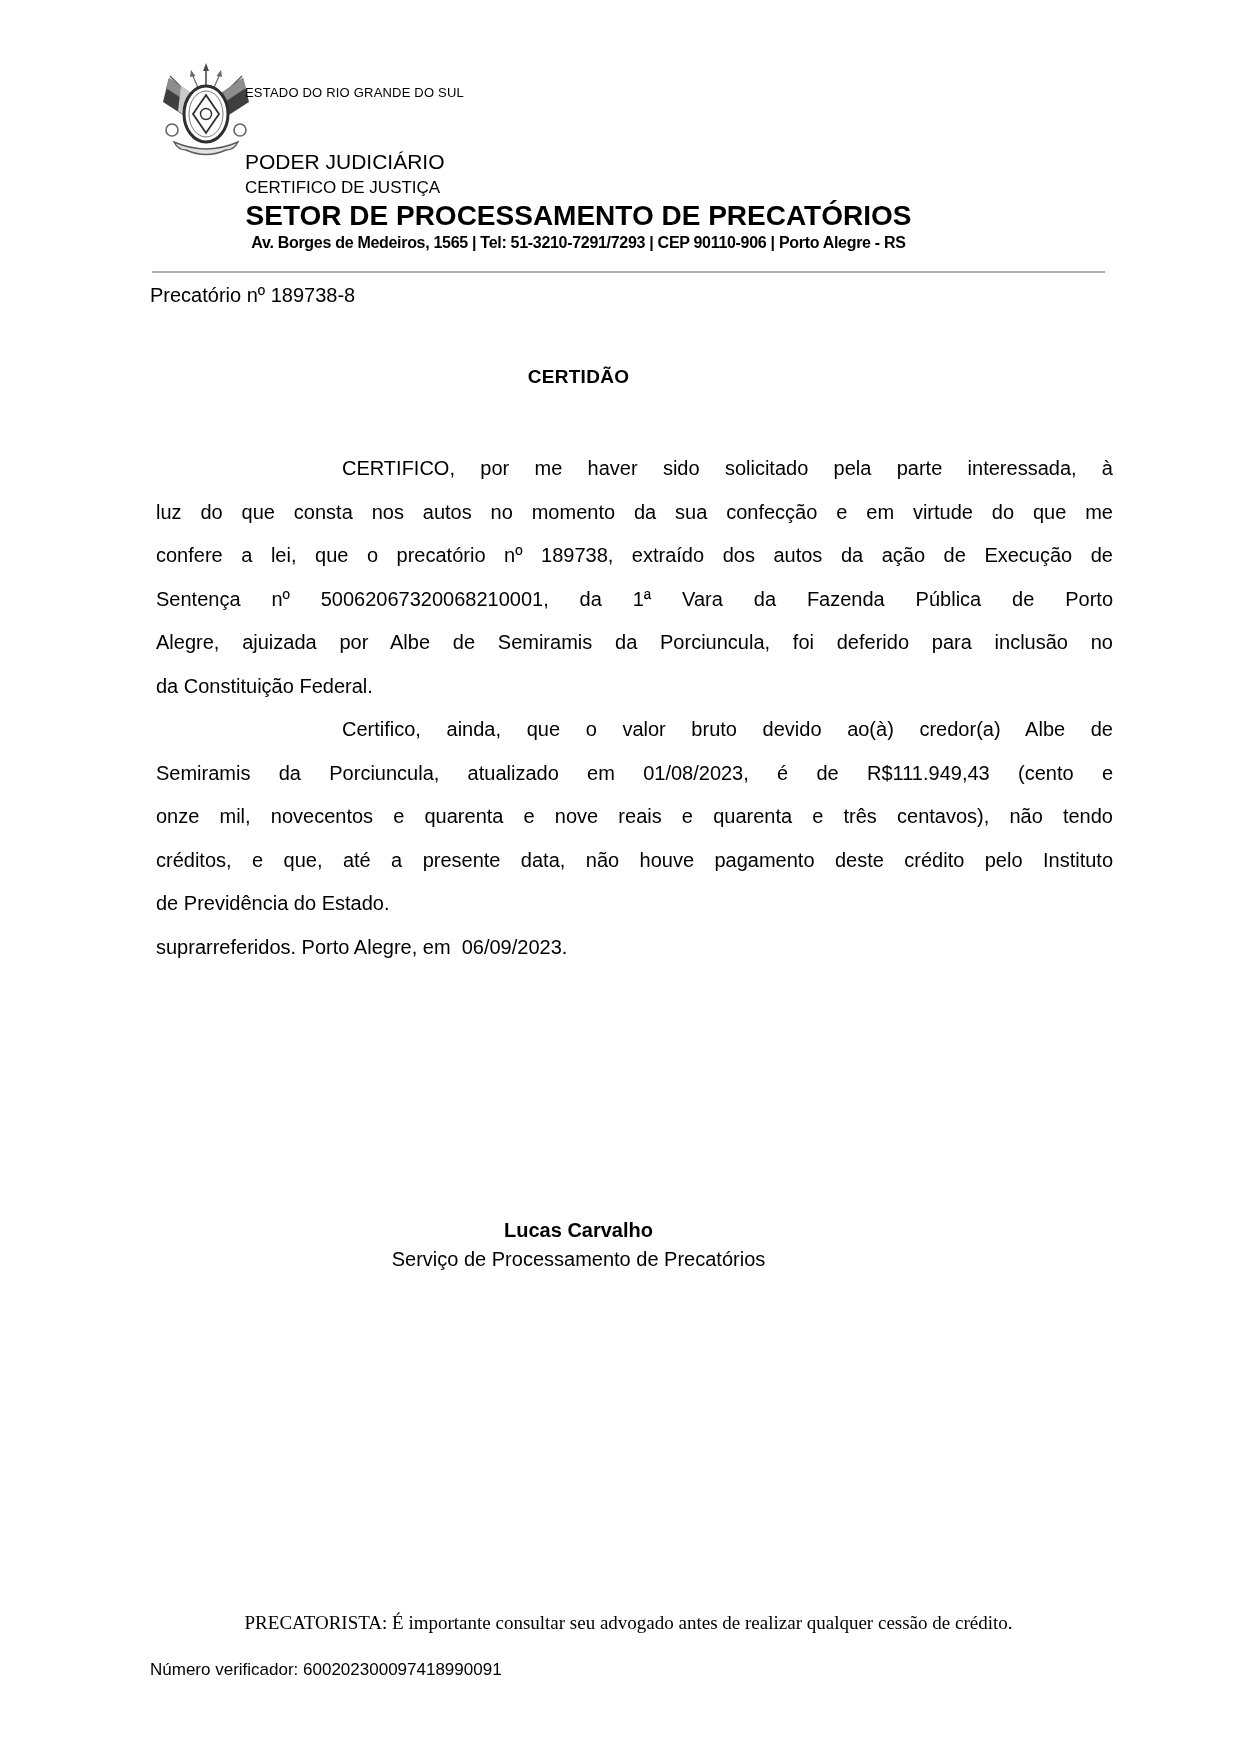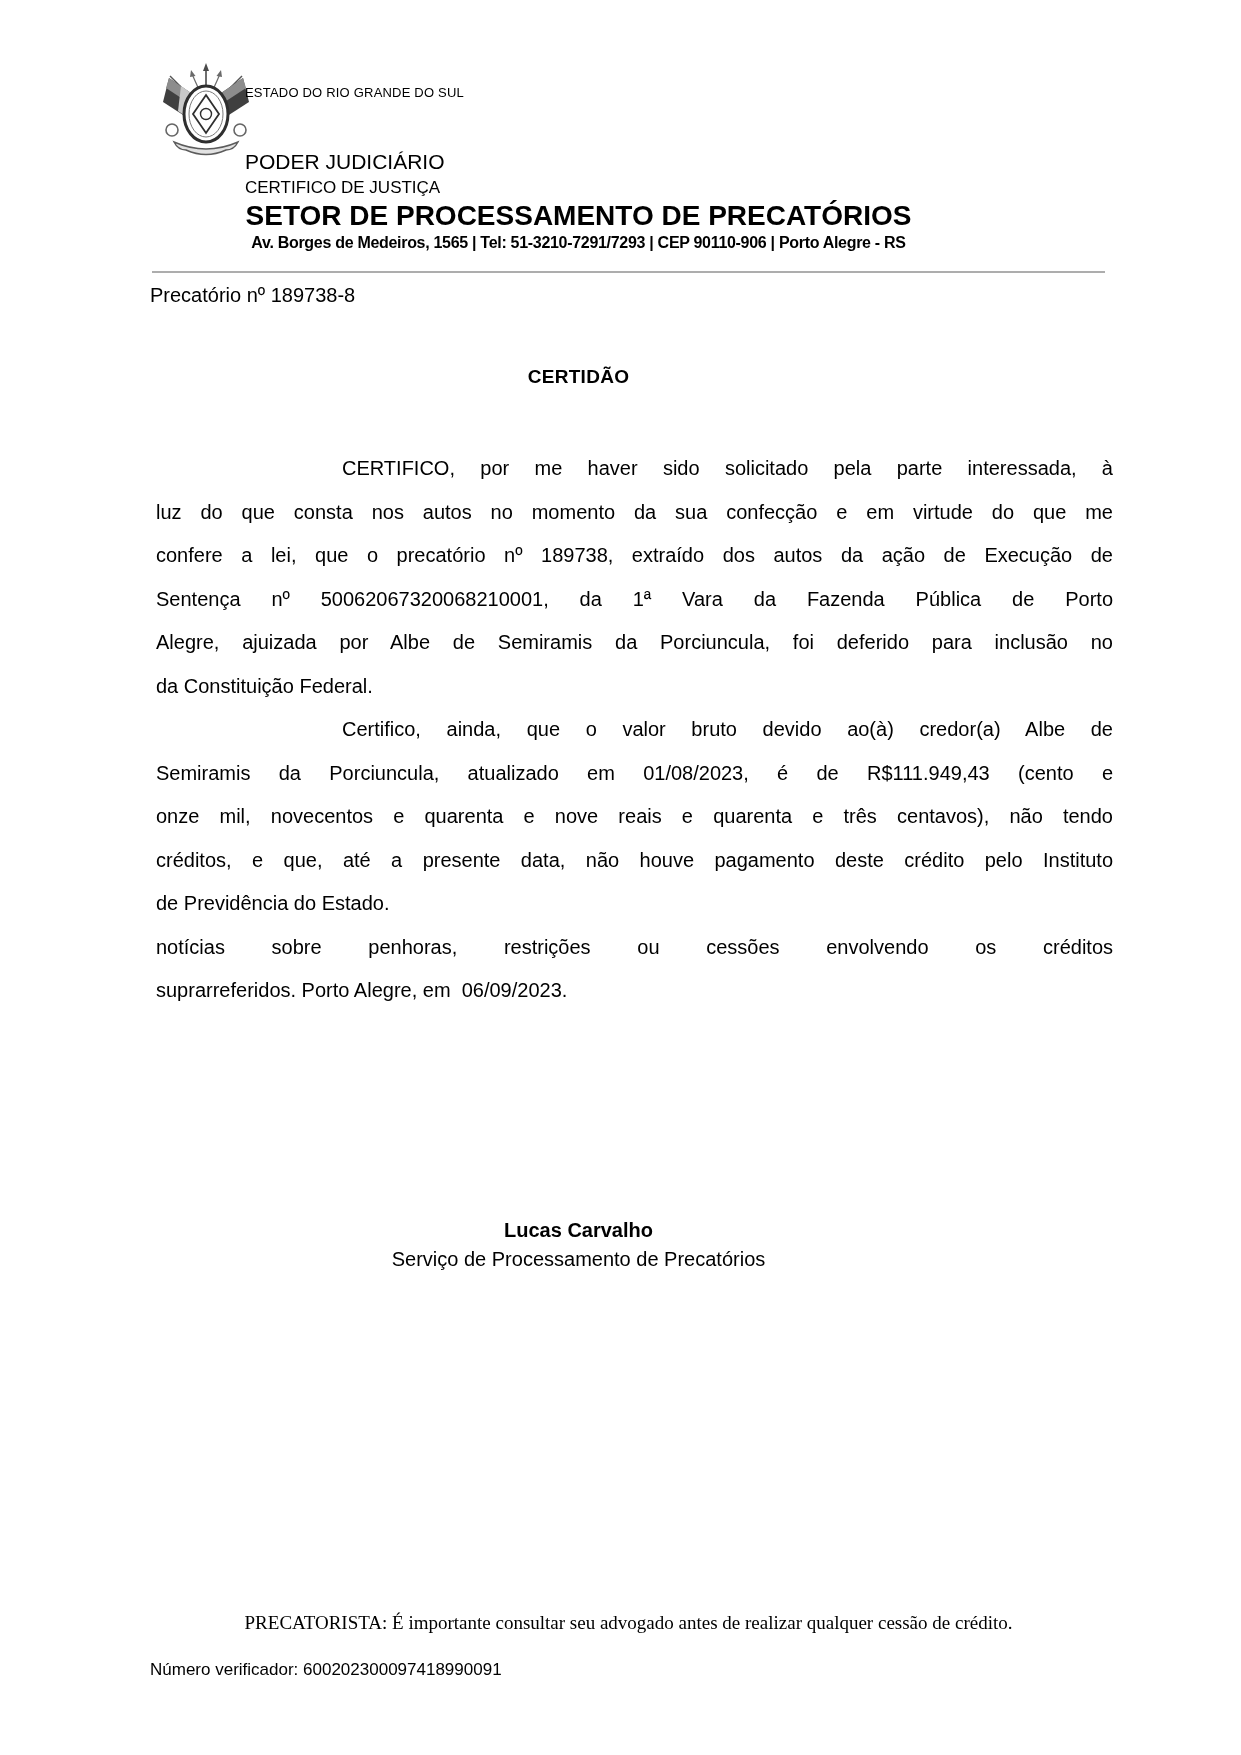"notícias sobre penhoras, restrições ou" div.line { html: <div><span>notícias sobre penhoras, restrições ou cessões envolvendo os créditos</span></div> -> none }
